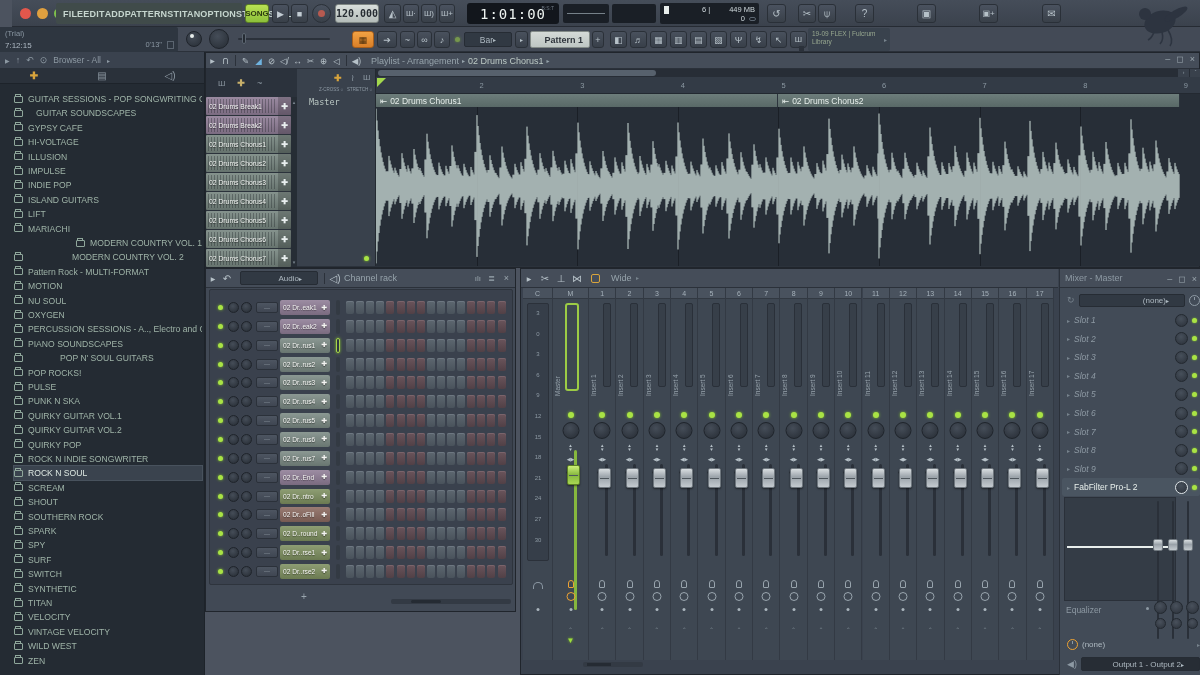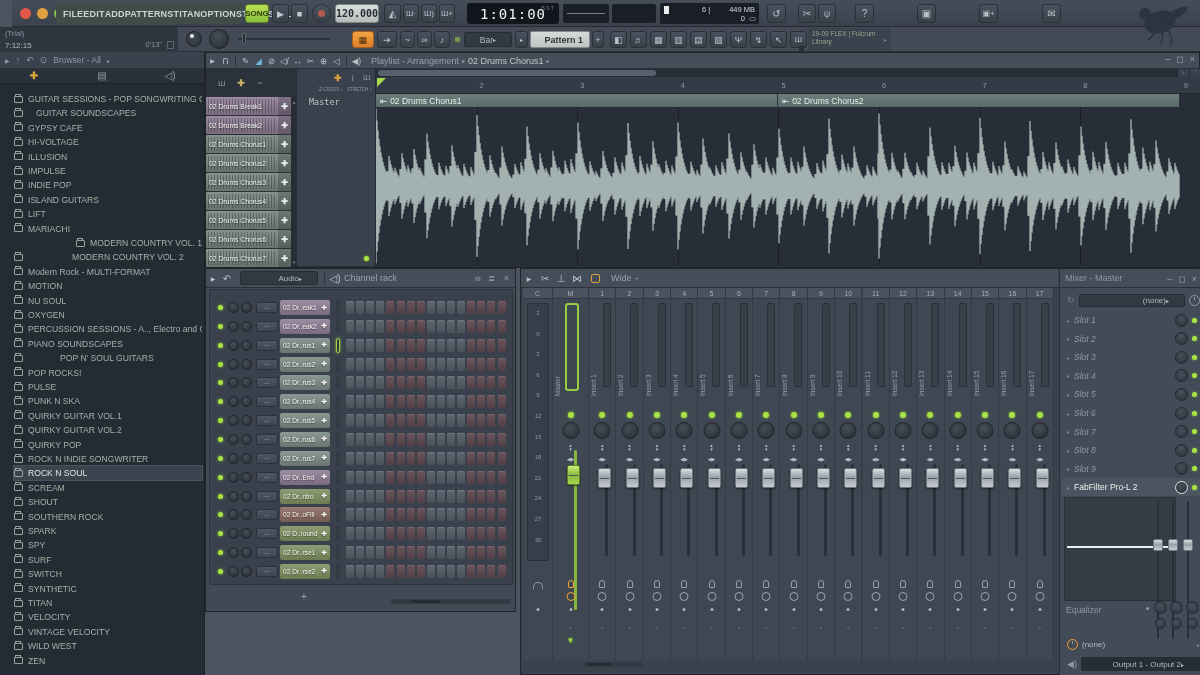"Modern Rock - MULTI-FORMAT" div { text: Modern -> Pattern }
